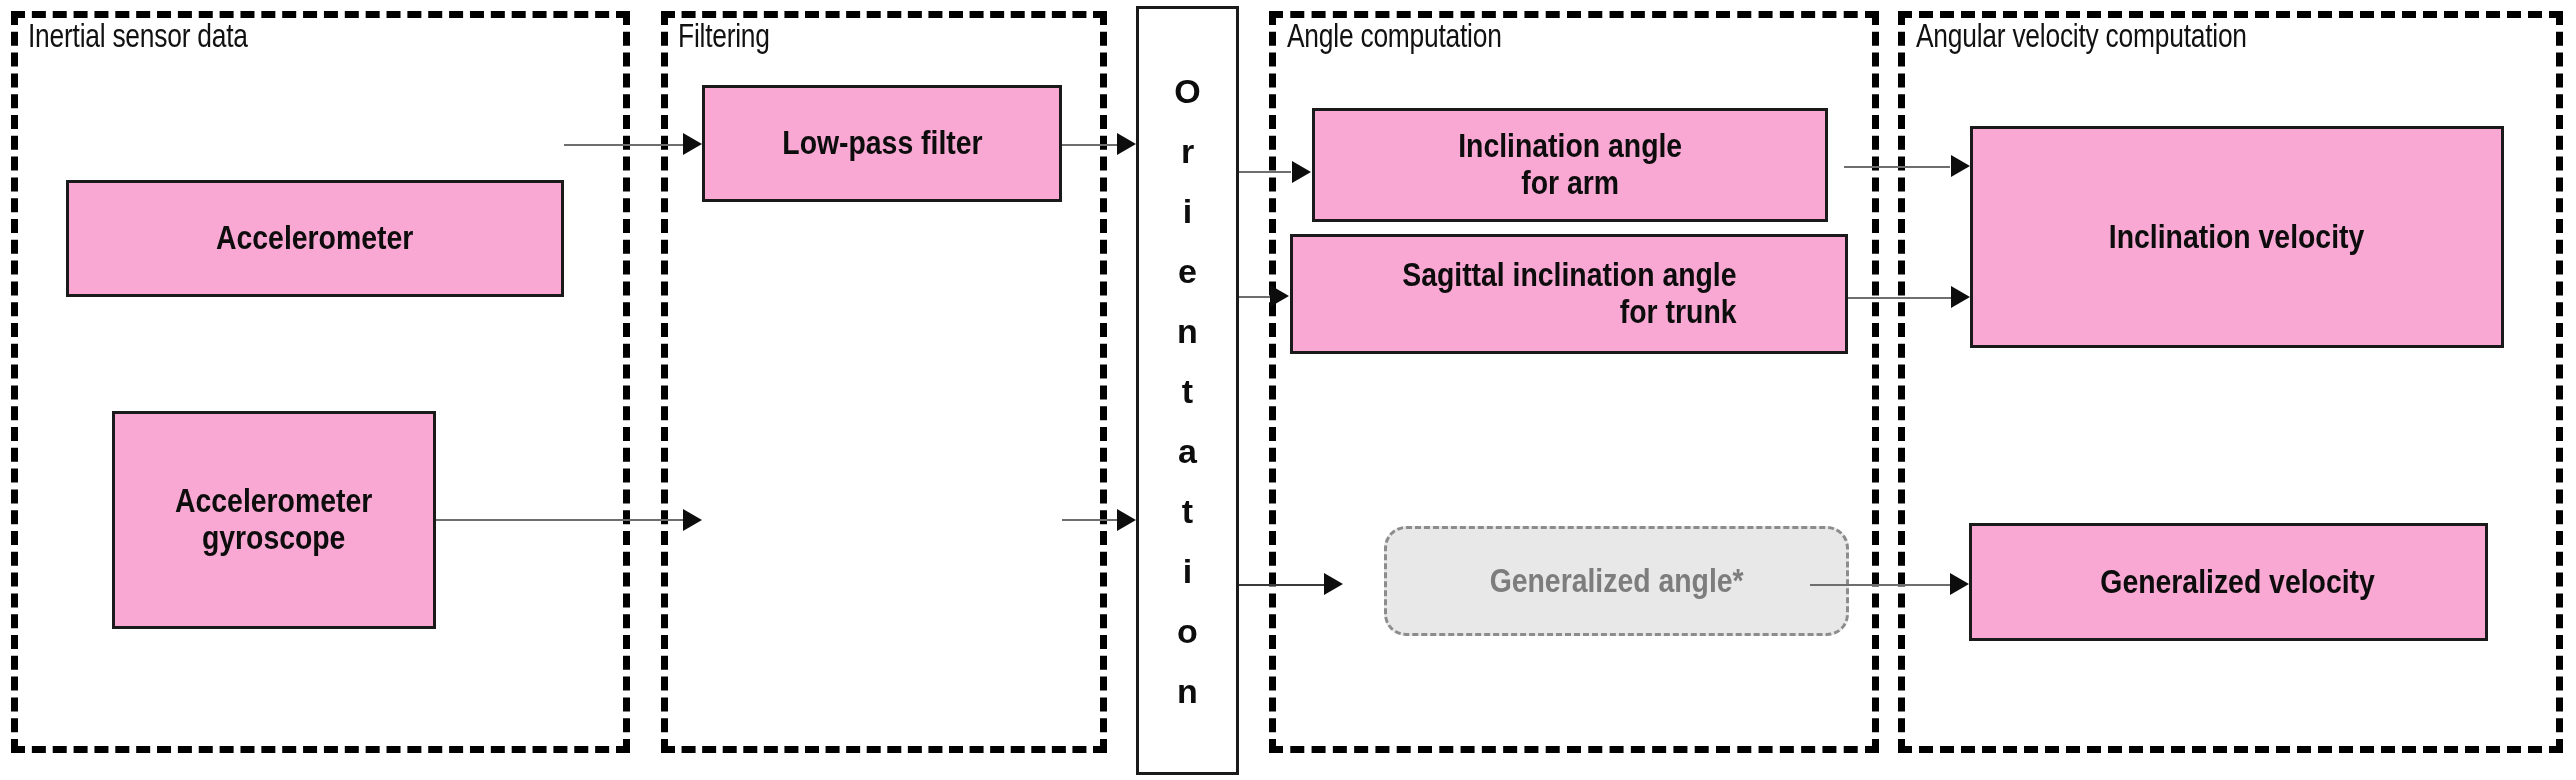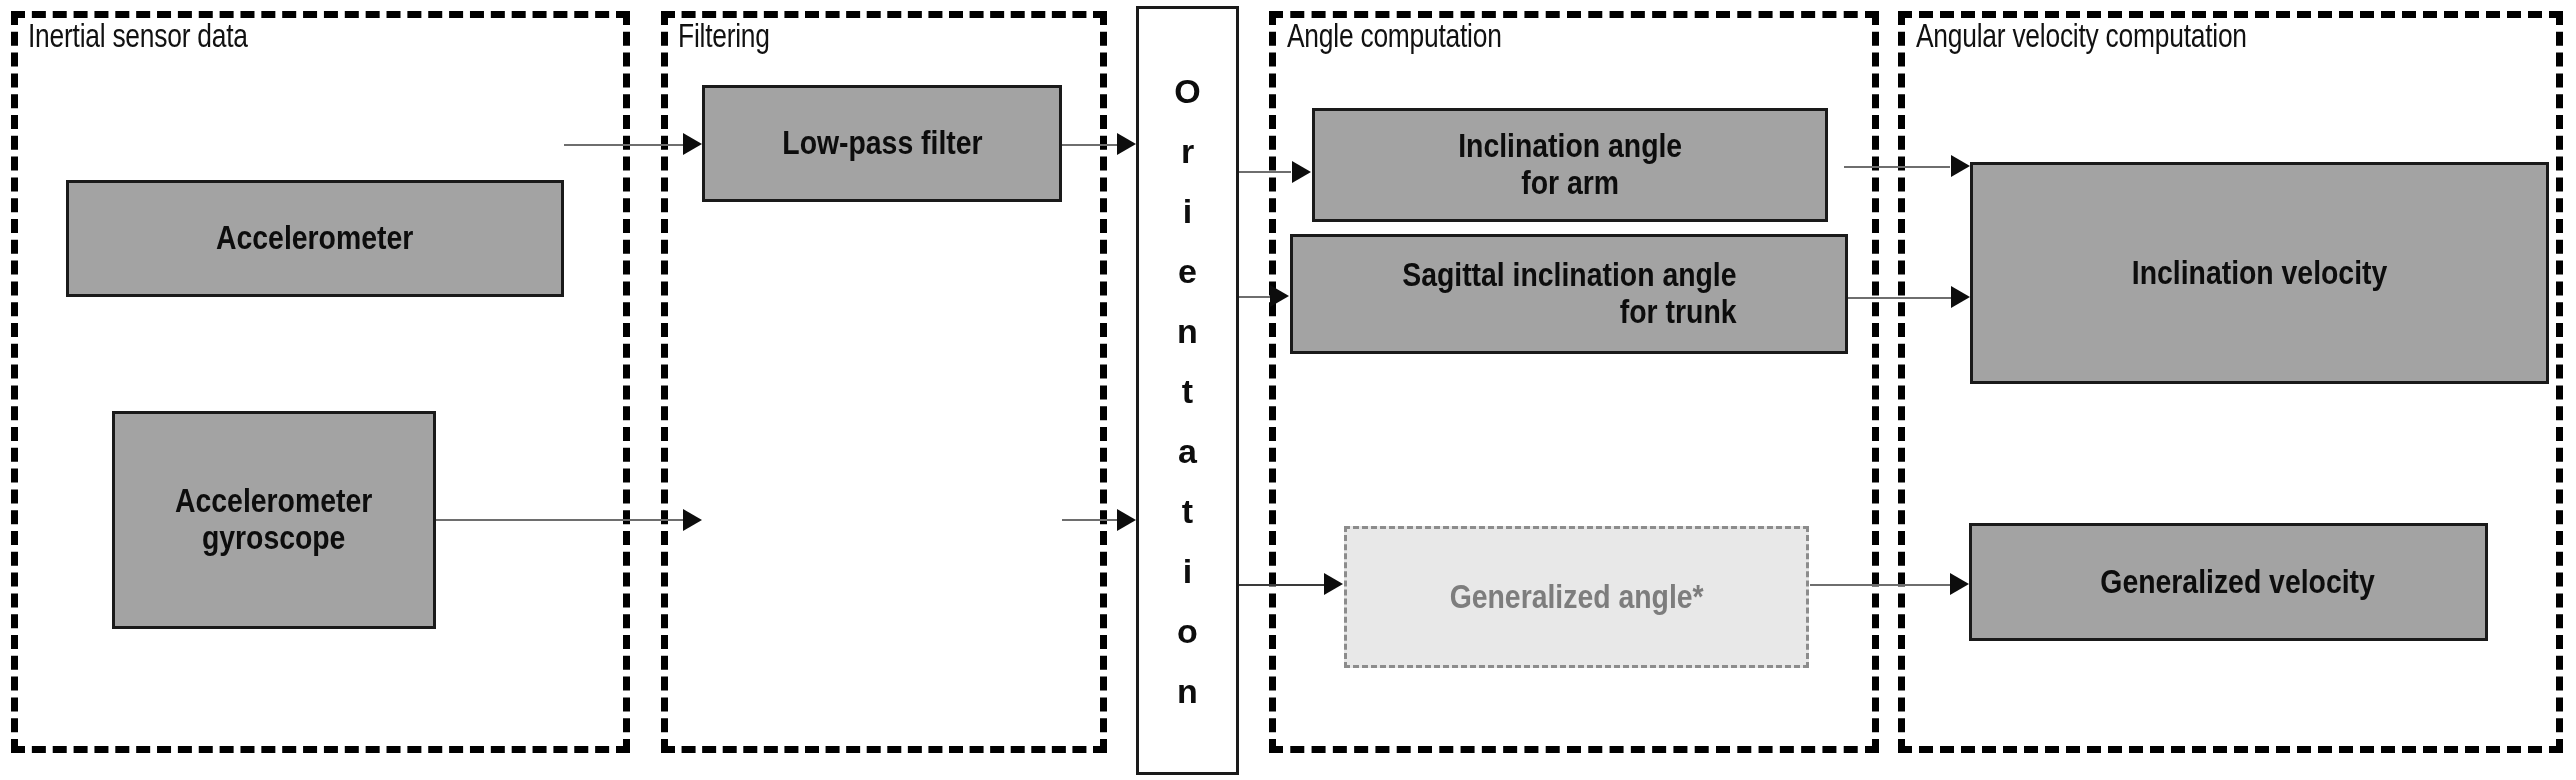"Low-pass filter" .box { background: #a3a3a3 -> #f9a8d4 }
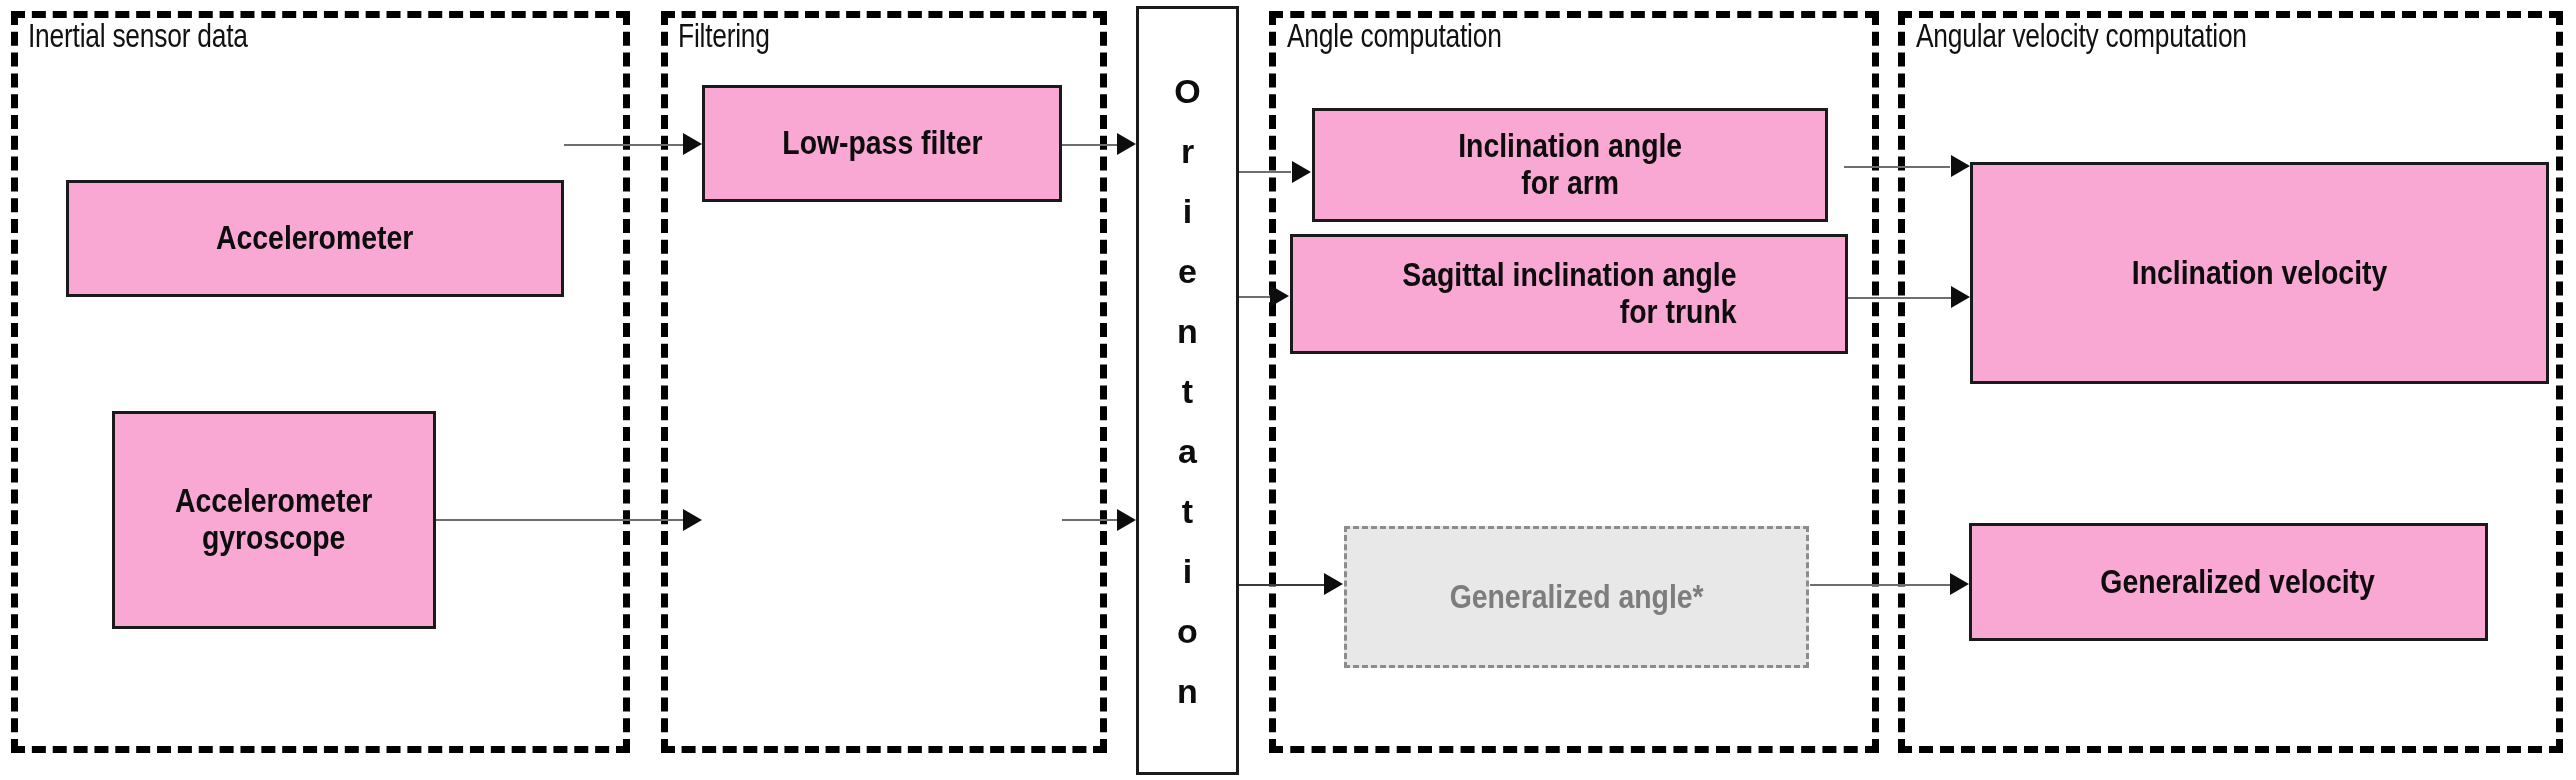"Inclination velocity" div.box { margin-top: 36px -> none; width: 579px -> 534px }
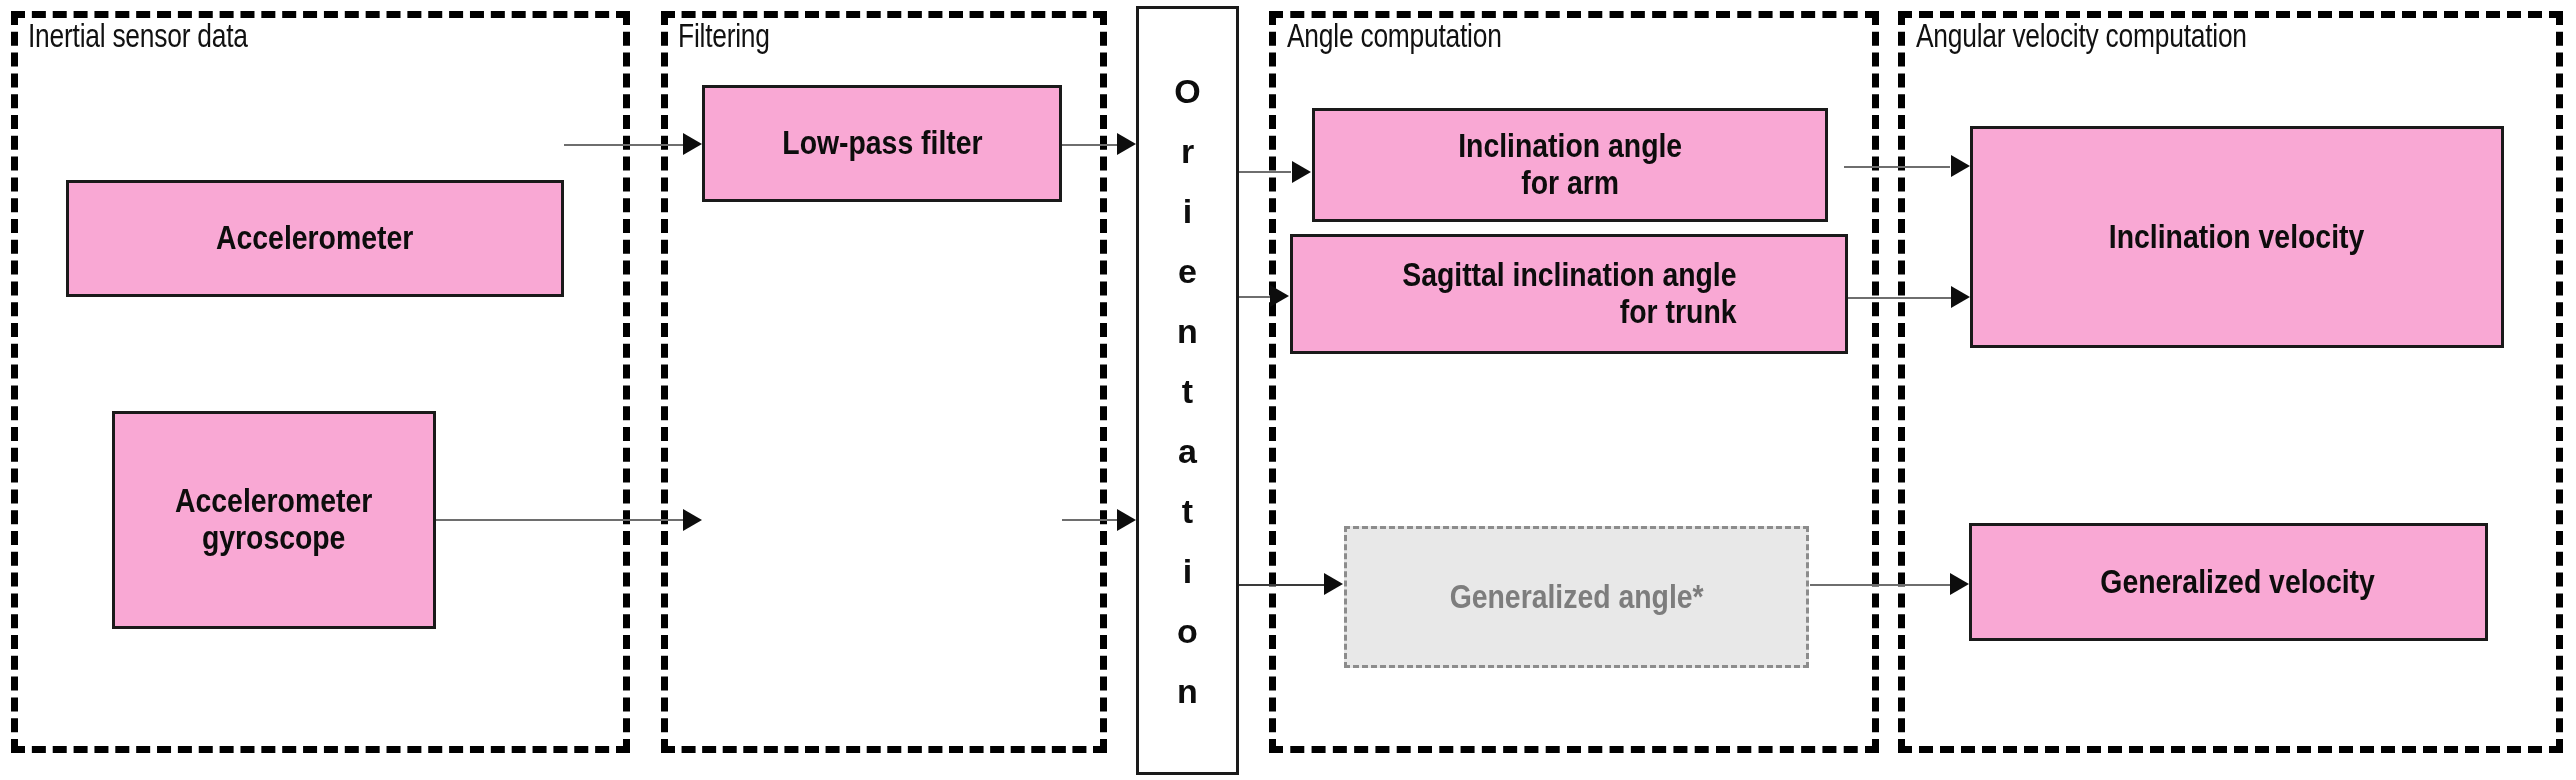"Generalized angle*" div.box { border-radius: none -> 22px; height: 142px -> 110px; left: 1344px -> 1384px }
